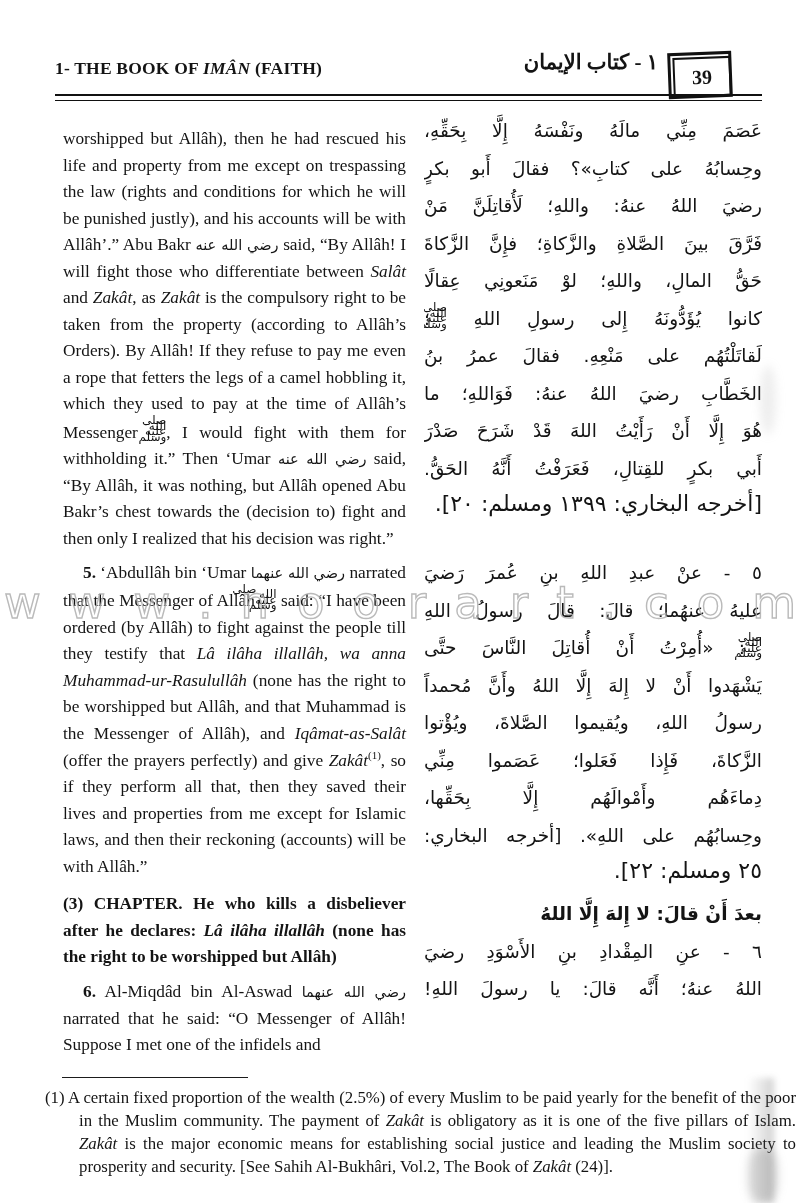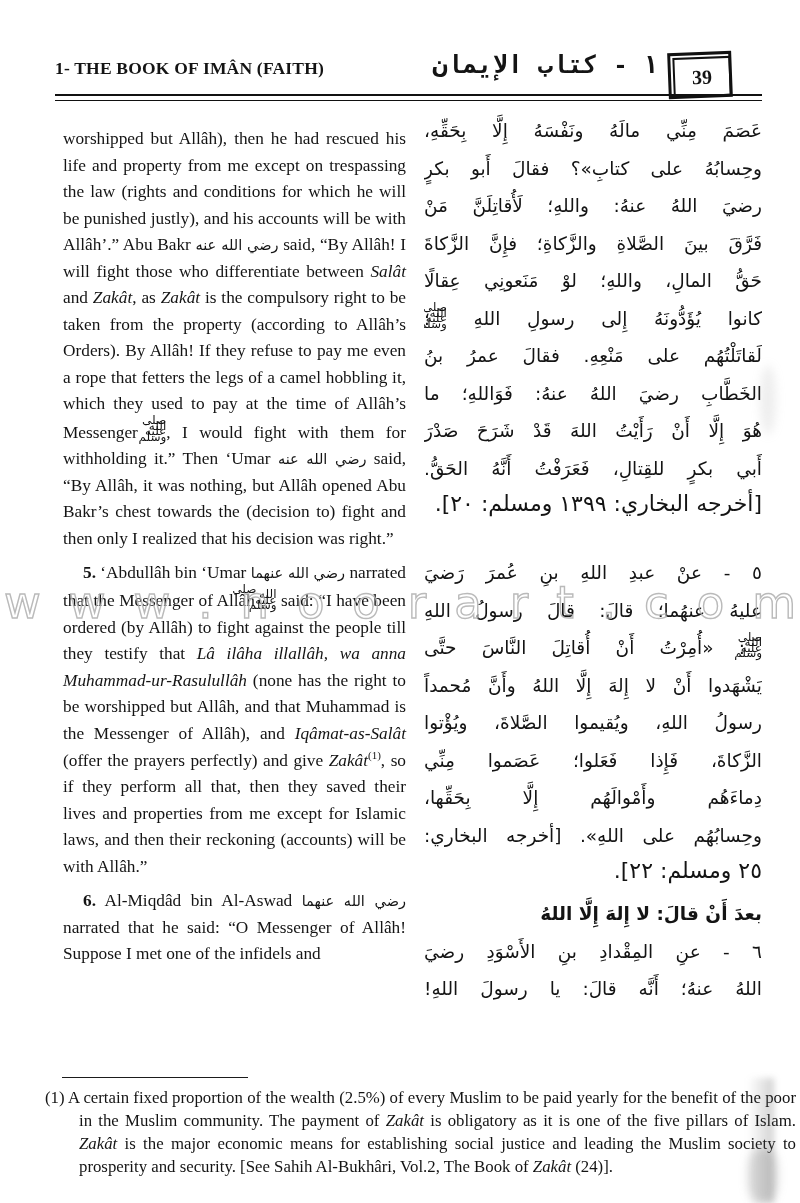"IMÂN" .bdit { font-style: none -> italic }
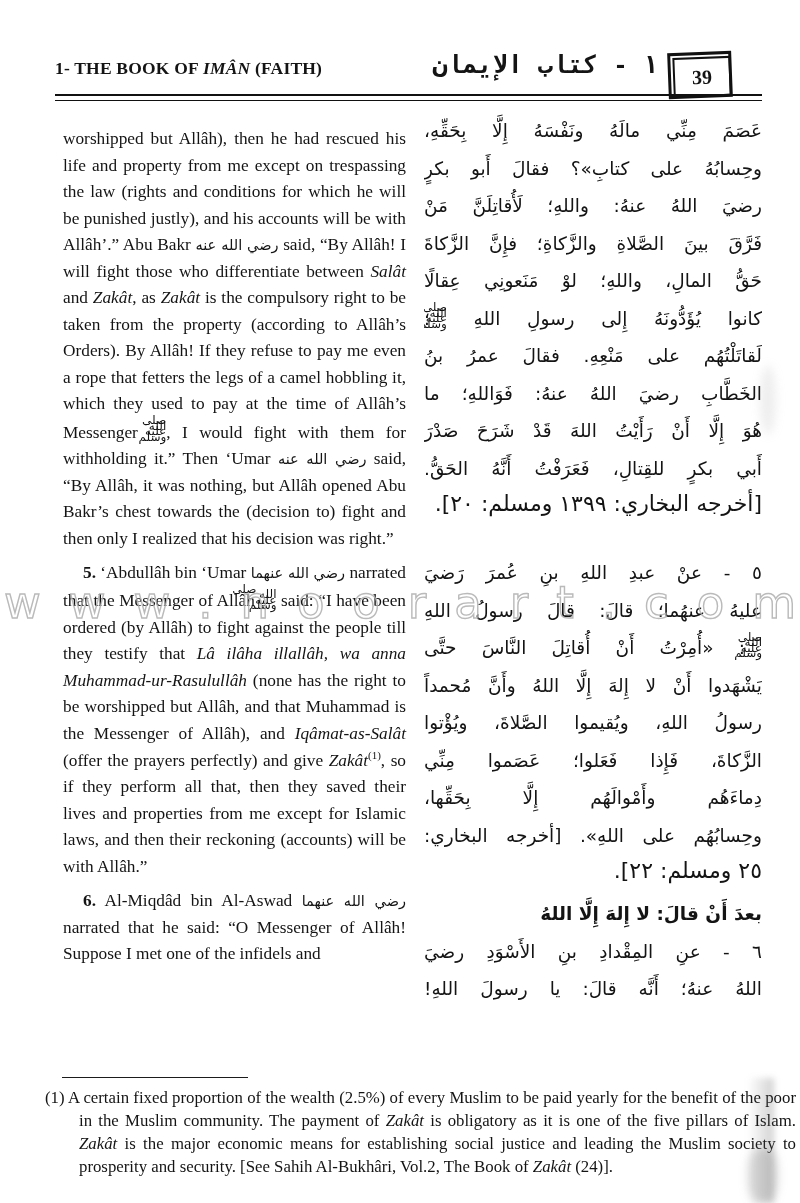"١ - كتاب الإيمان" .hdr-ar { font-family: Liberation Mono, monospace -> Liberation Serif, serif; font-size: 25px -> 21px }
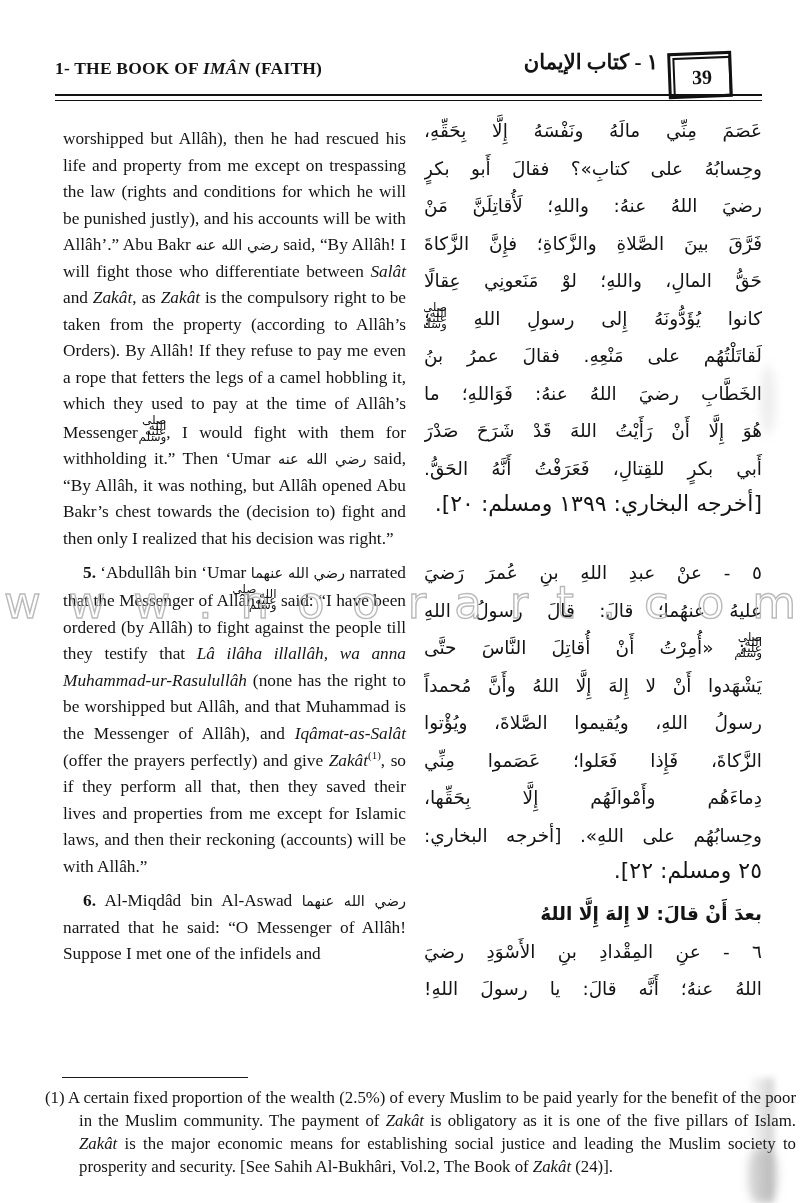"(3) CHAPTER. He who kills" p.chapter-en { html: none -> <p><span>(3) CHAPTER. He who kills a disbeliever after he declares: </span><span>Lâ ilâha illallâh</span><span> (none has the right to be worshipped but Allâh)</span></p> }
